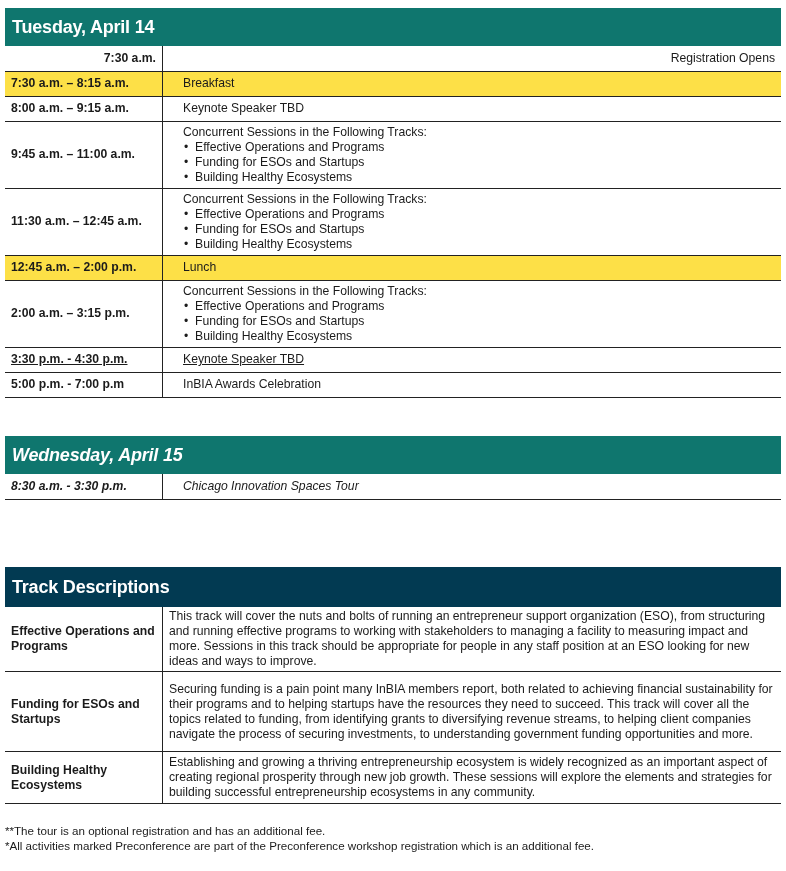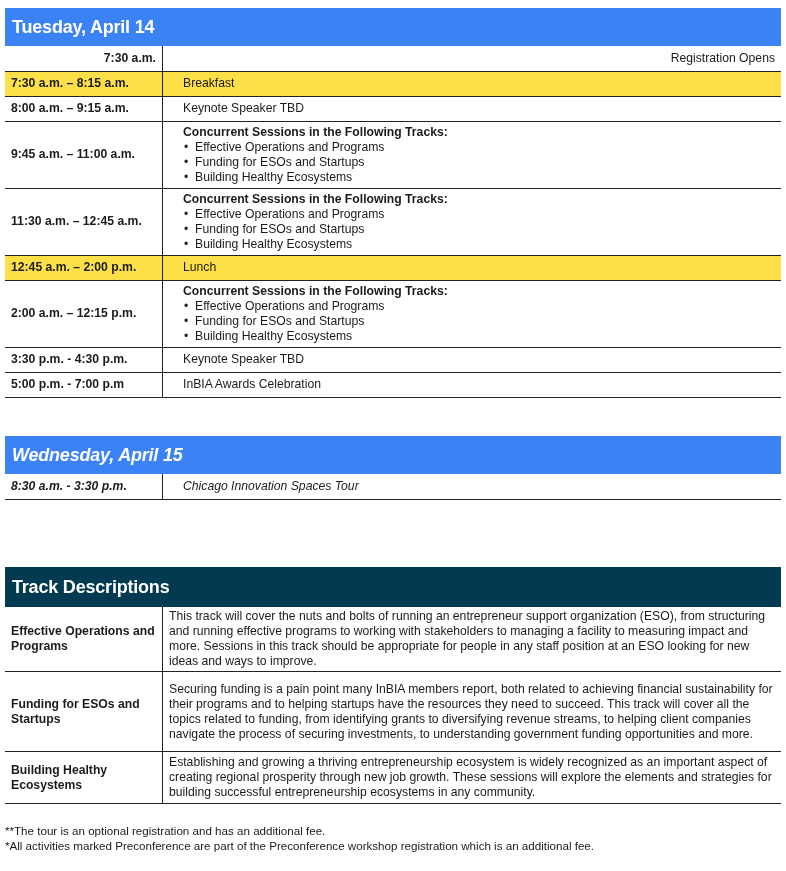"Tuesday, April 14" .hdr.coral { background: #3b82f6 -> #0f766e }
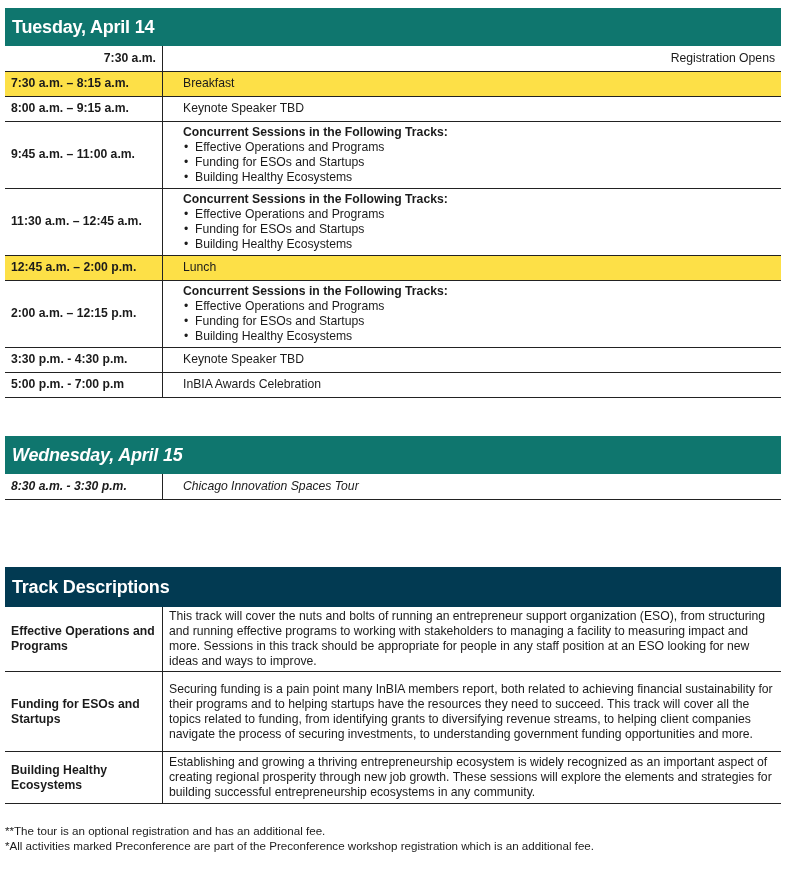"Concurrent Sessions in the Following" .b { font-weight: bold -> normal }
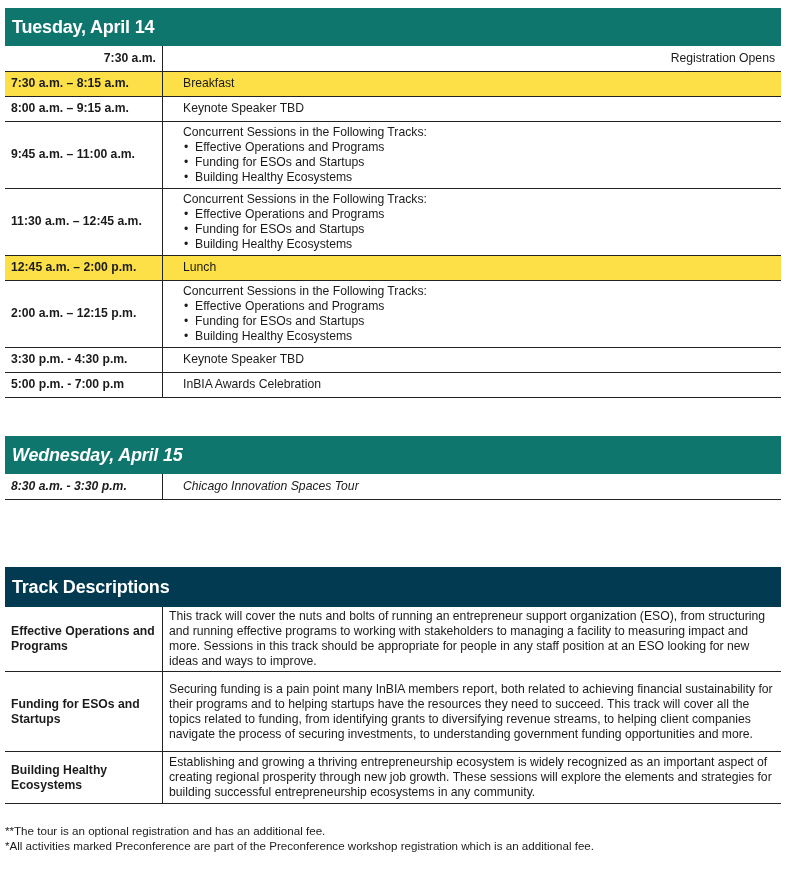"2:00 a.m. – 12:15 p.m." td.c1 { text: 12:15 -> 3:15 }
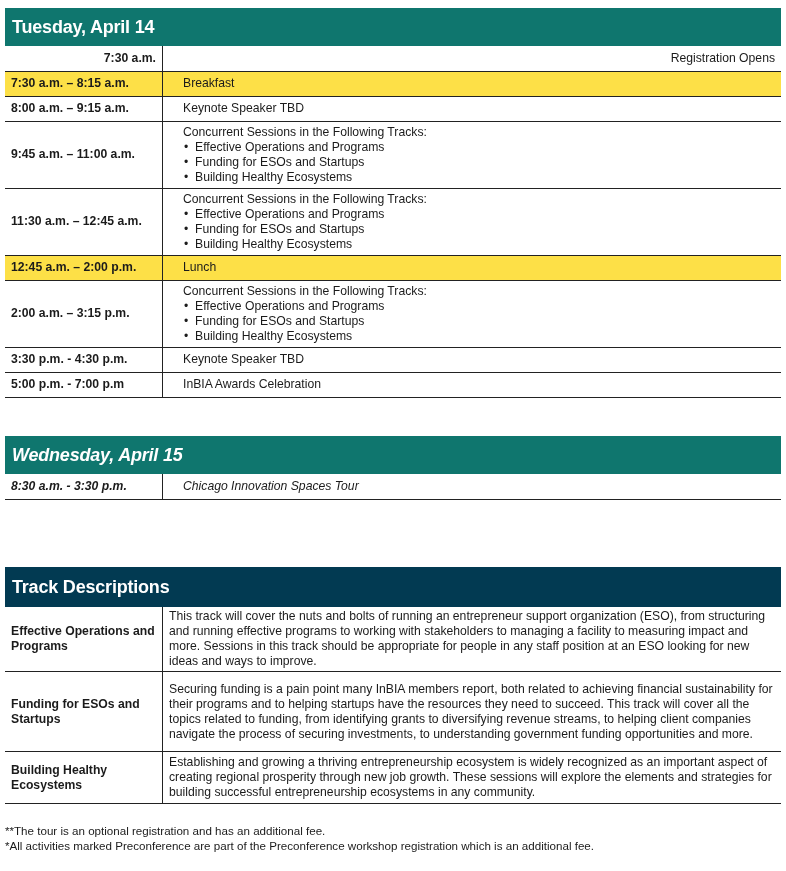"3:30 p.m. - 4:30 p.m." tr { text-decoration: none -> underline }
